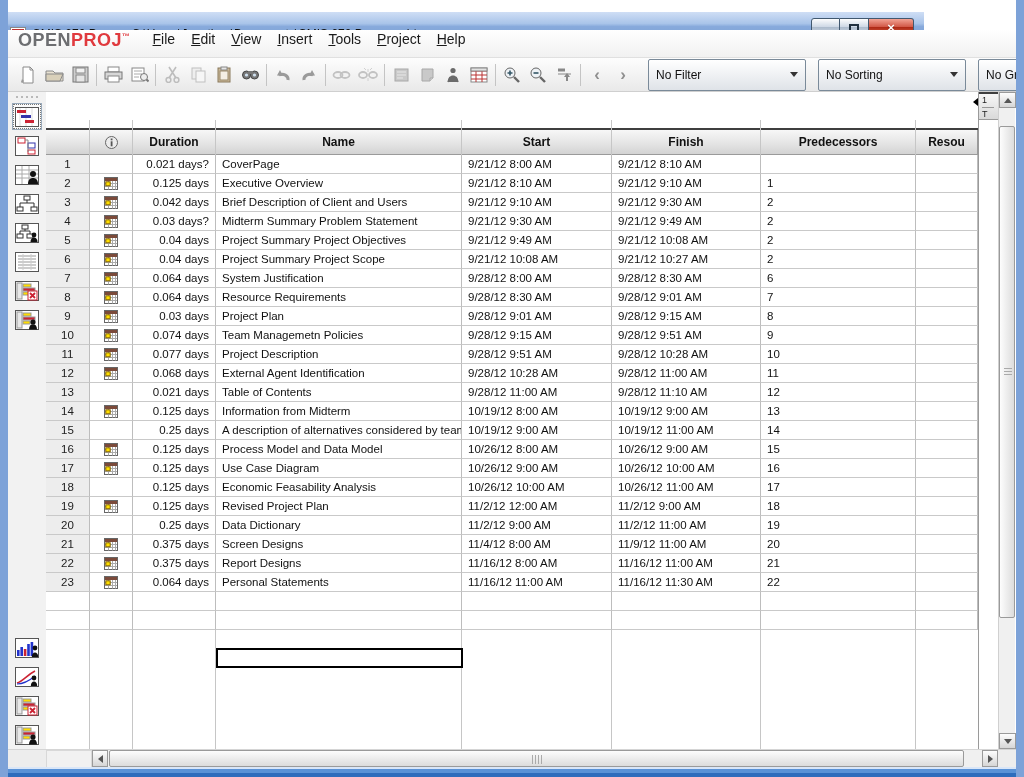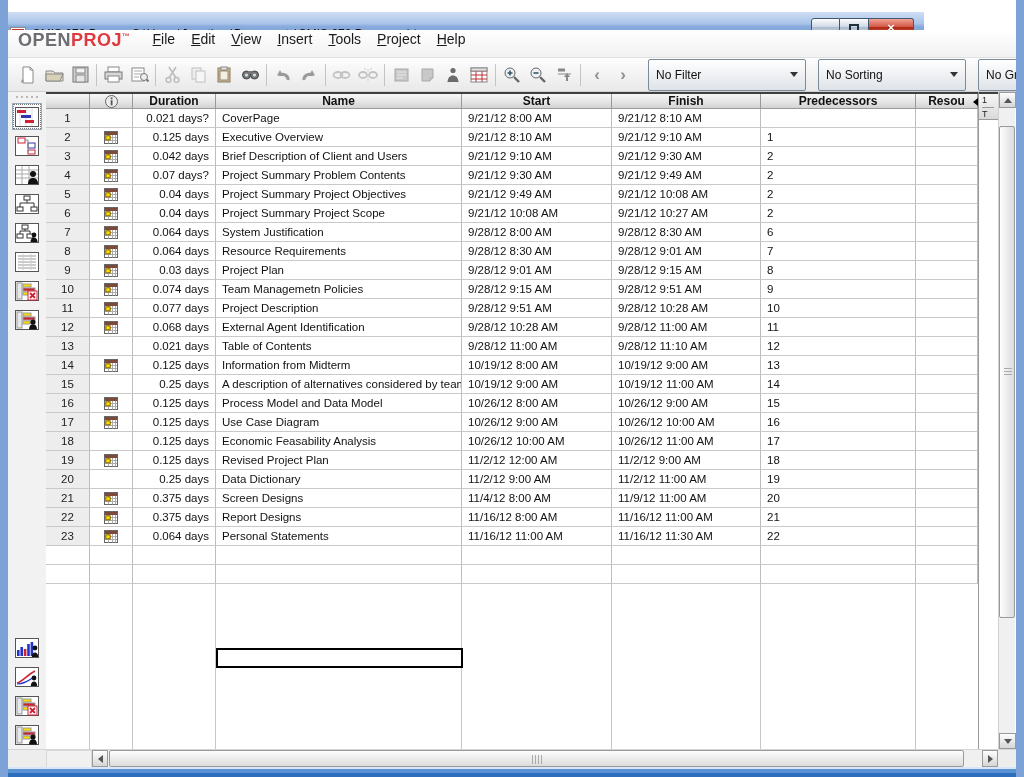"Duration" .sheet-header { height: 17px -> 27px; margin-top: none -> 36px }
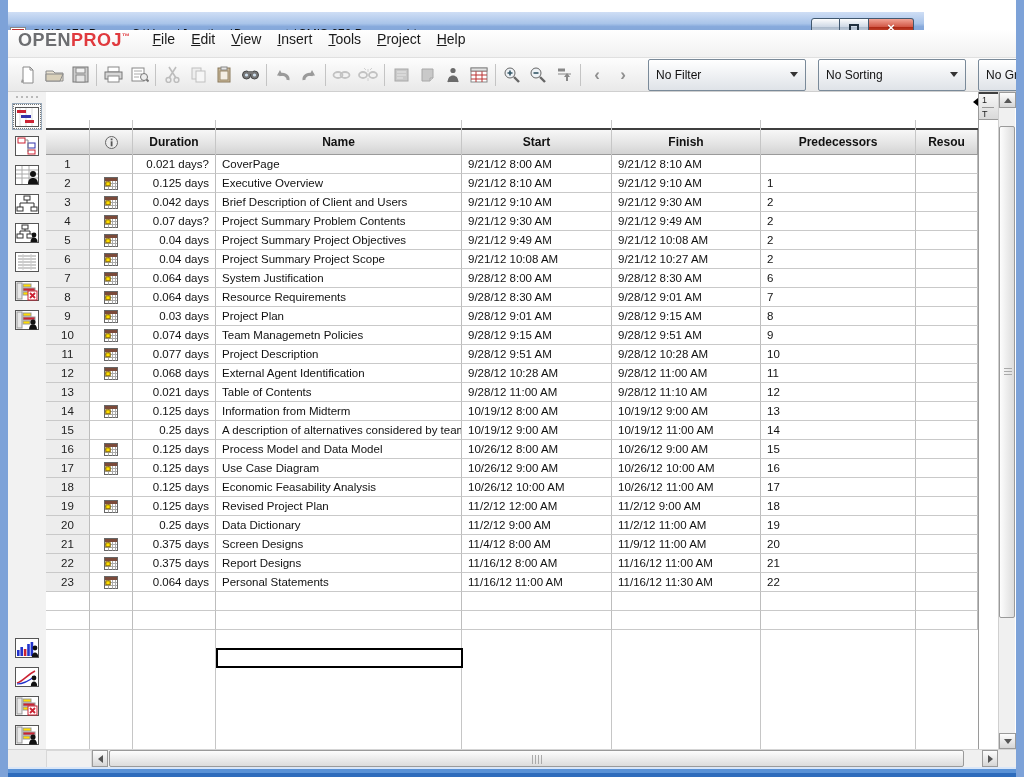"0.07 days?" div.cell { text: 0.07 -> 0.03 }
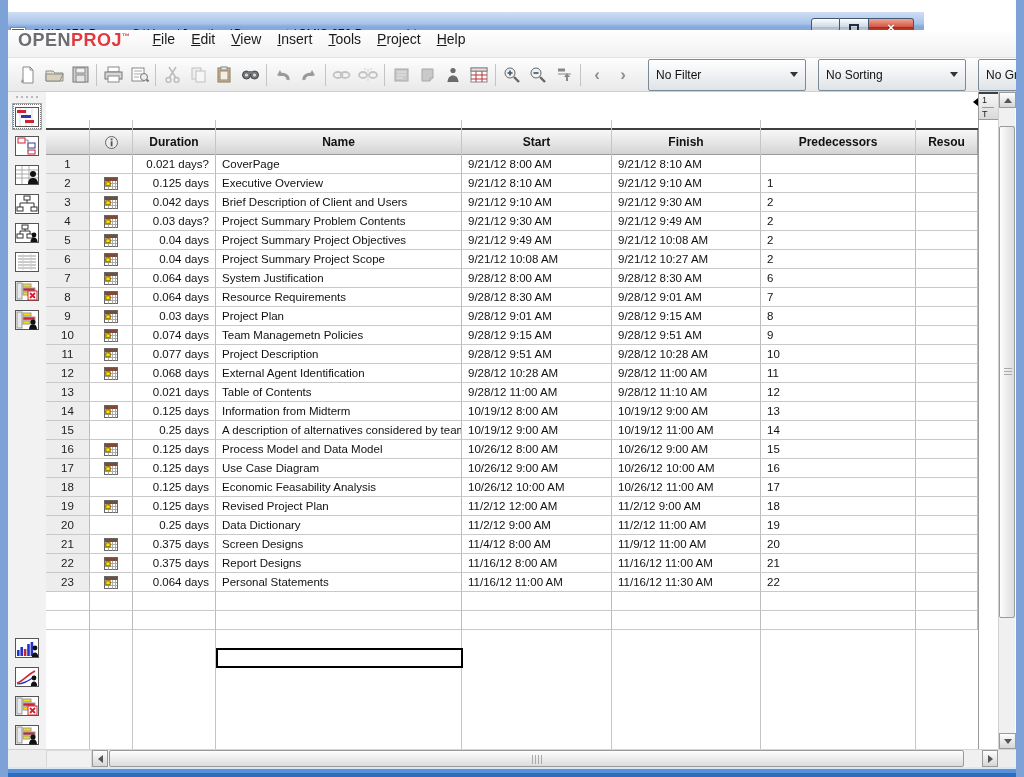"Project Summary Problem Contents" div.cell { text: Project Summary Problem Contents -> Midterm Summary Problem Statement }
